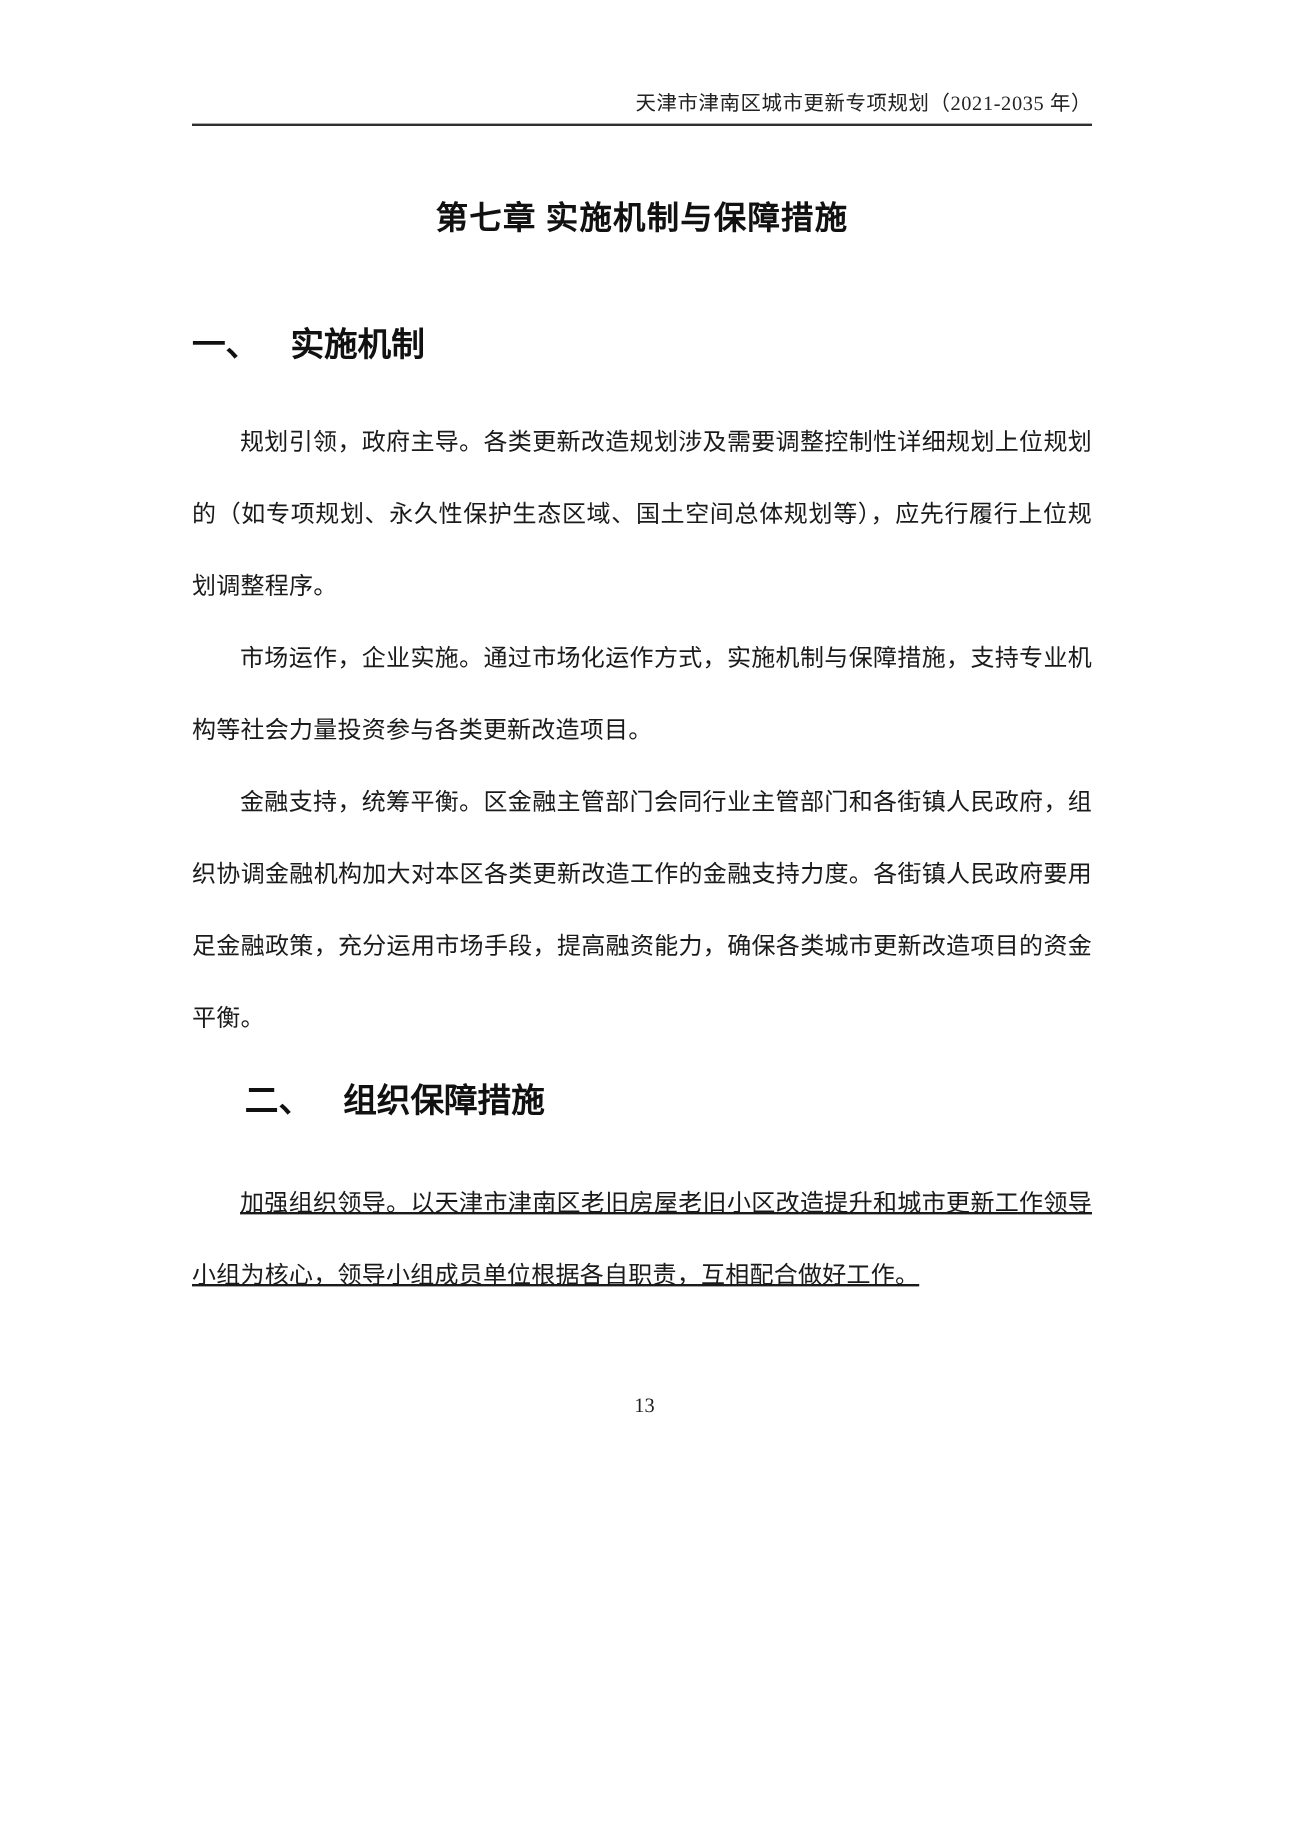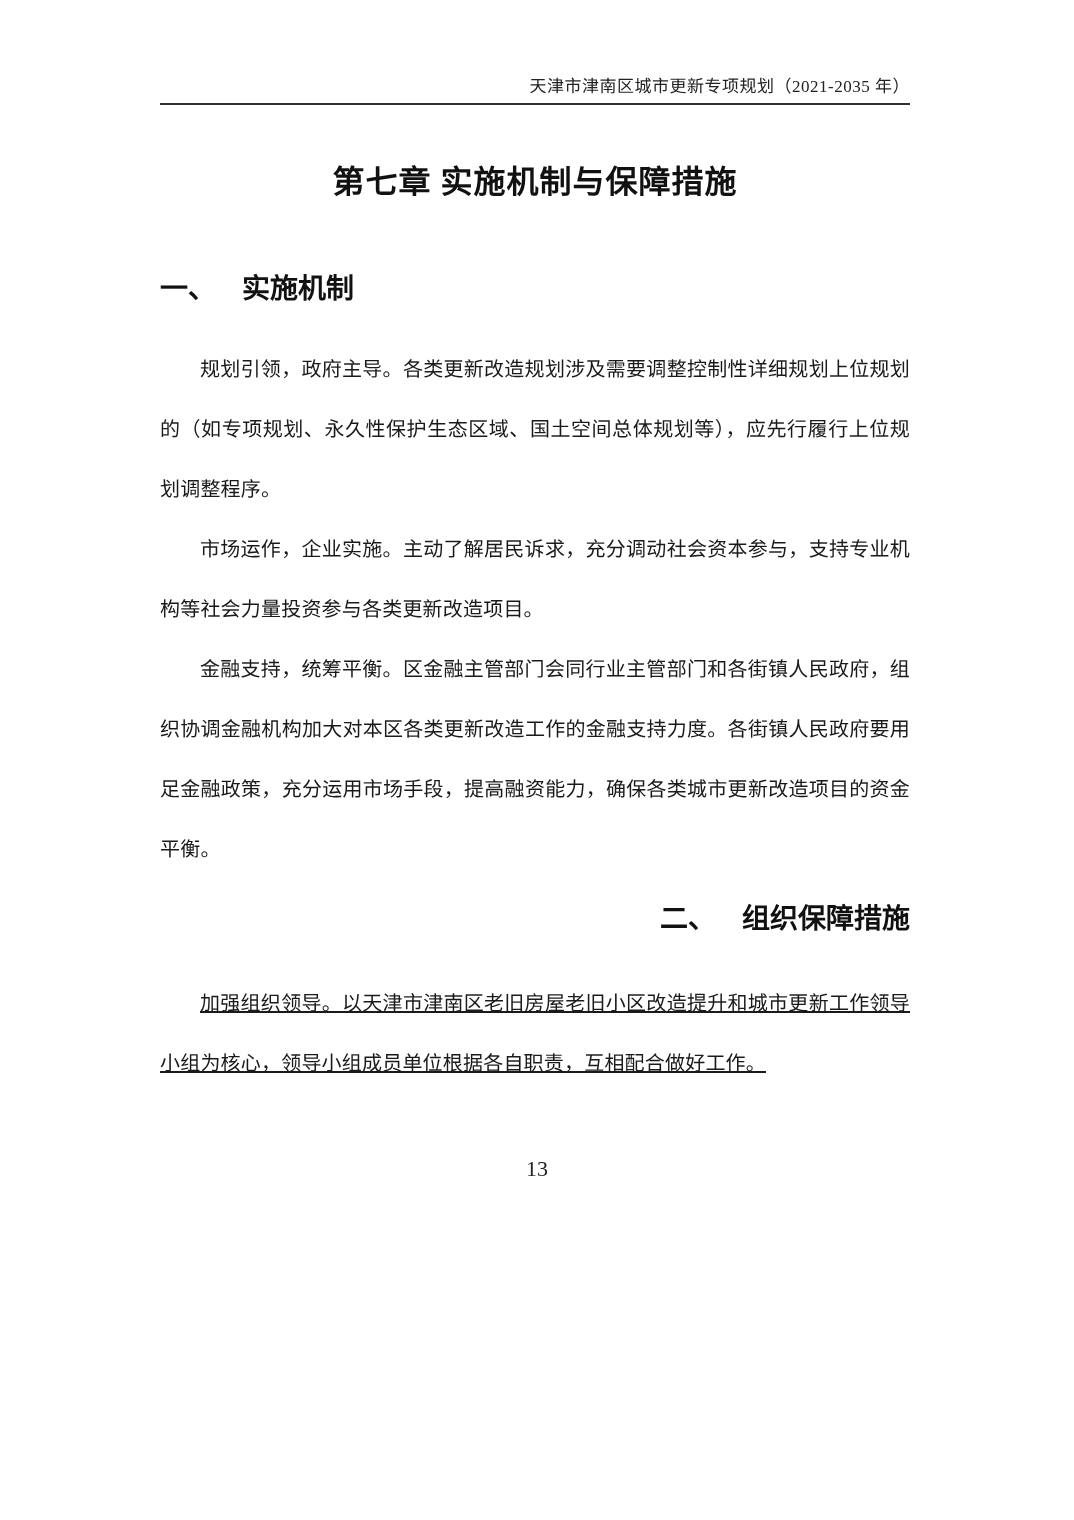"第七章 实施机制与保障措施" .chapter-title { font-size: 32px -> 27px }
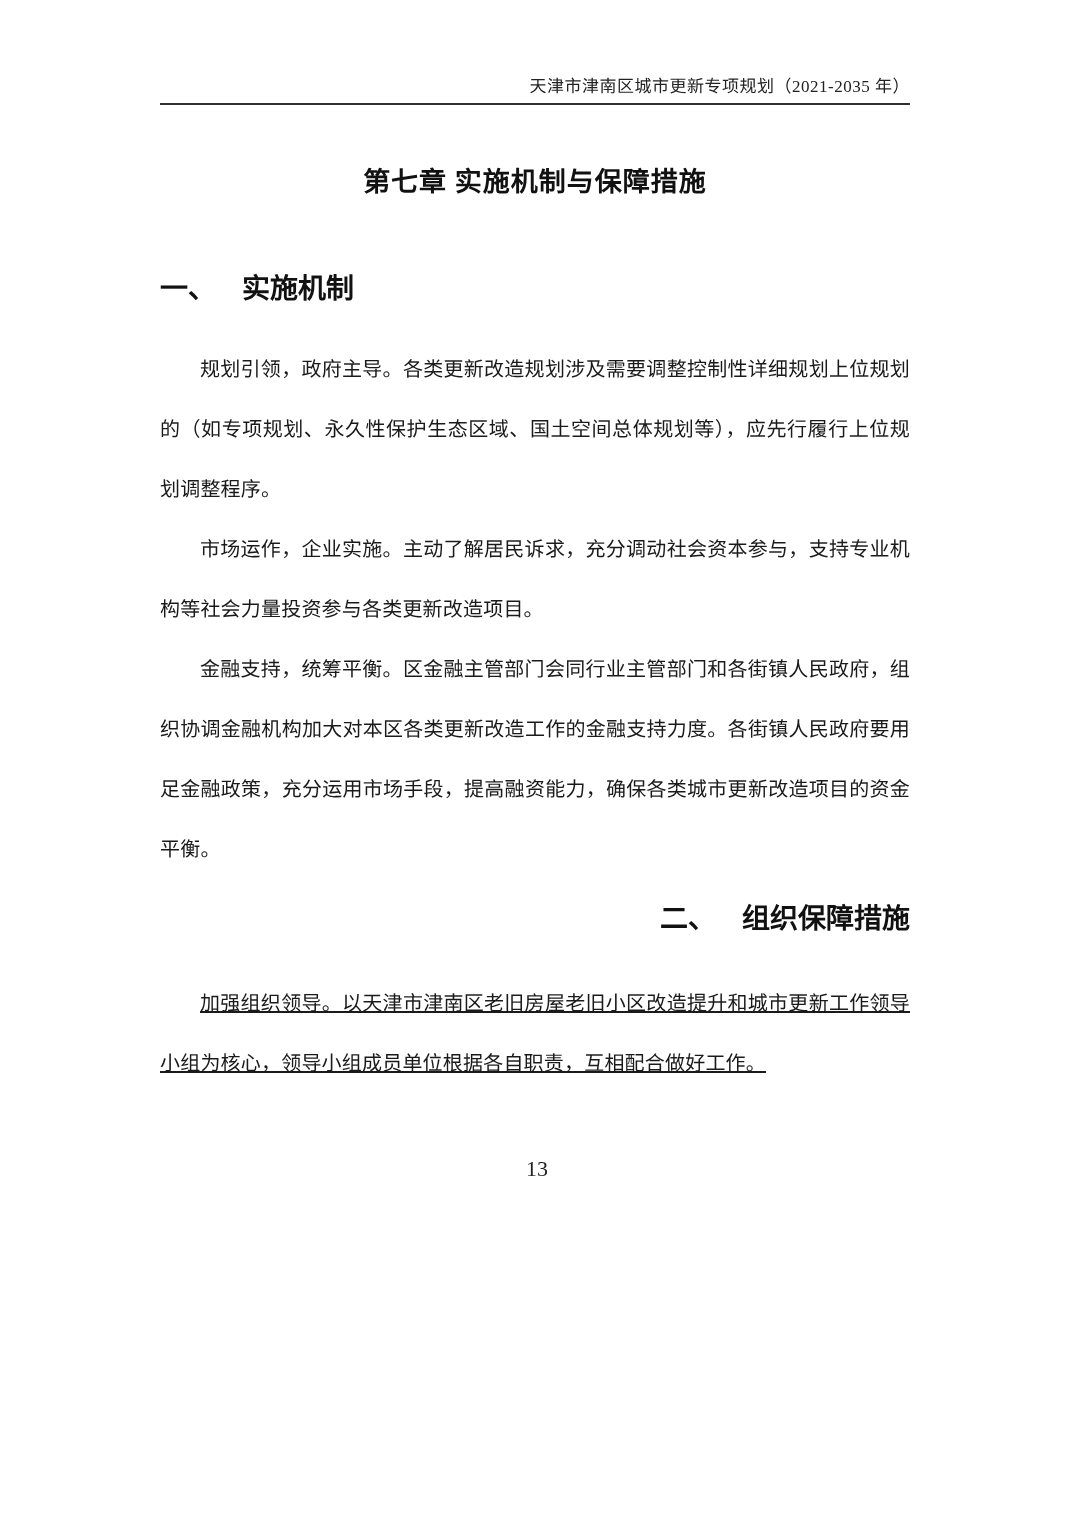"市场运作，企业实施。主动了解居民诉求，充分调动社会资本参与，支持专业机构等社会力" p.body-par { text: 主动了解居民诉求，充分调动社会资本参与 -> 通过市场化运作方式，实施机制与保障措施 }
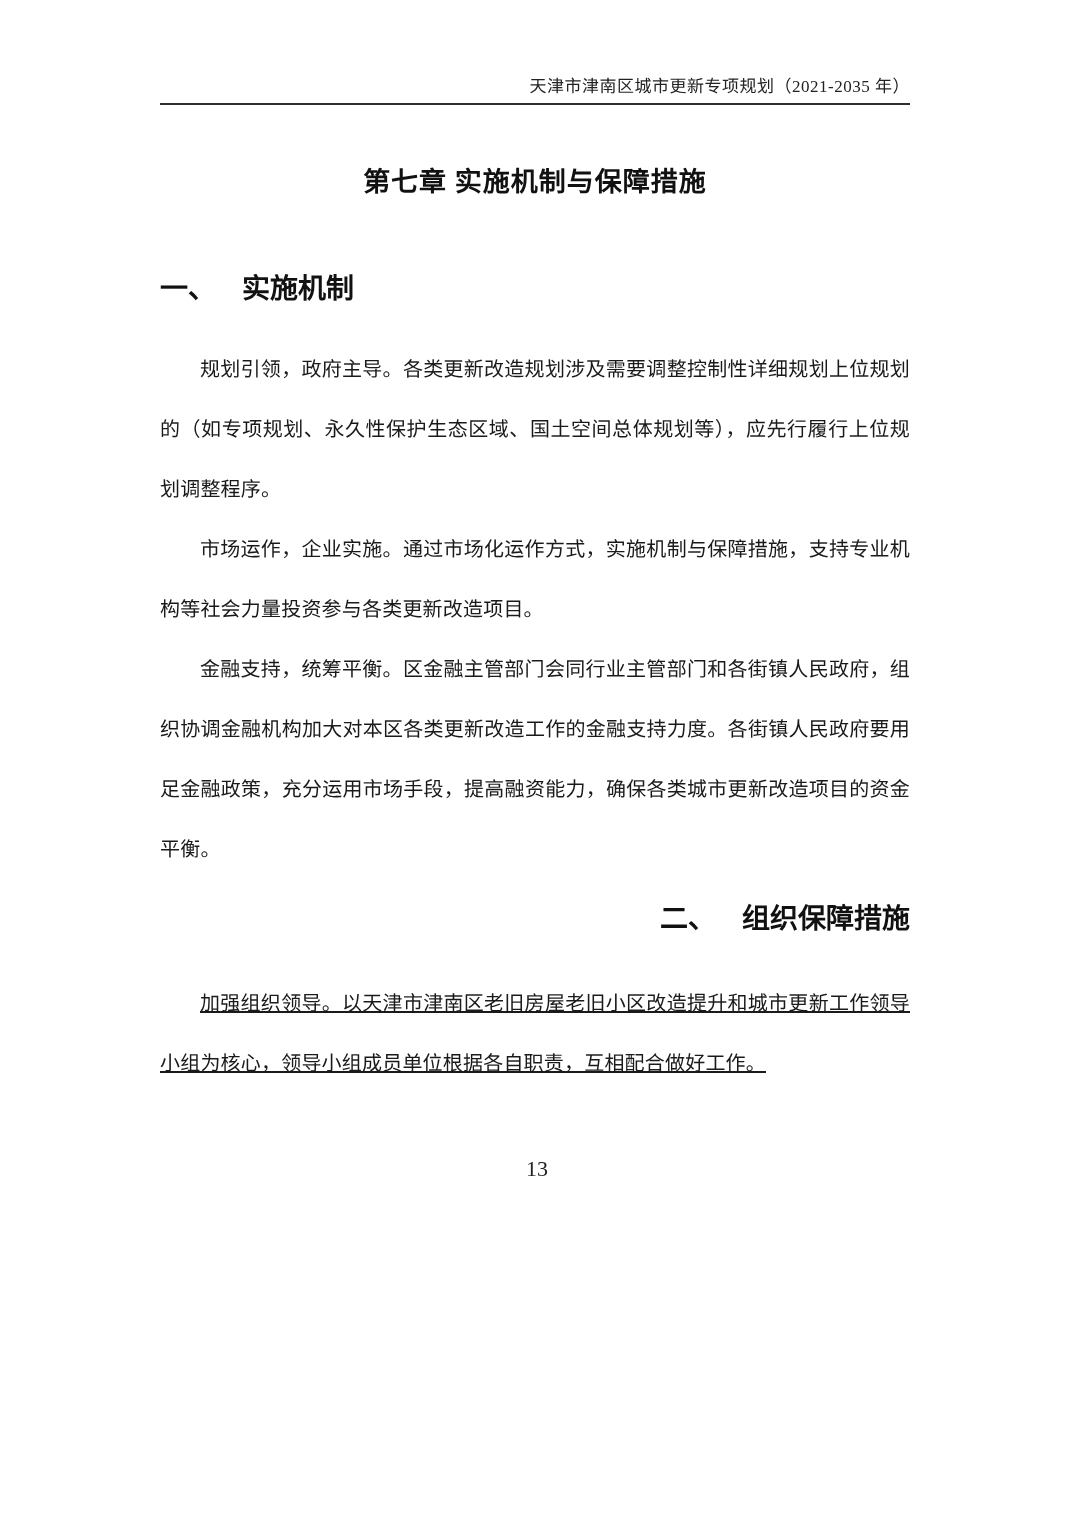"二、 组织保障措施" .section-heading.second { text-align: right -> none }
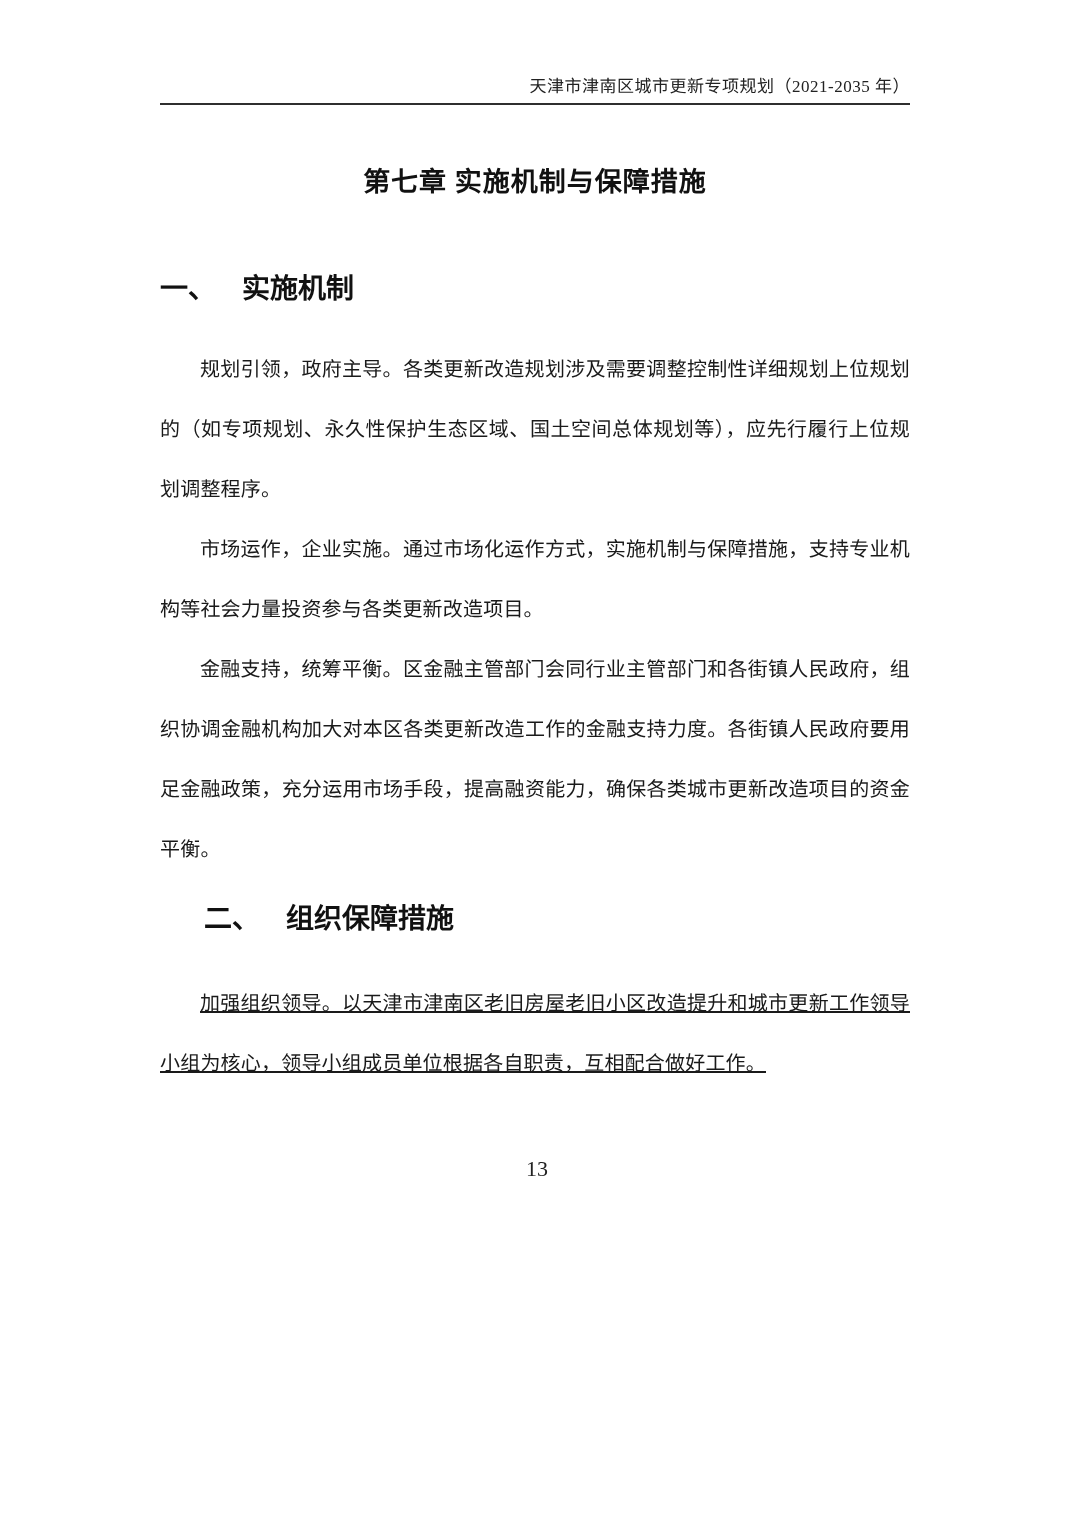"13" .page-footer { font-size: 22px -> 17px }
